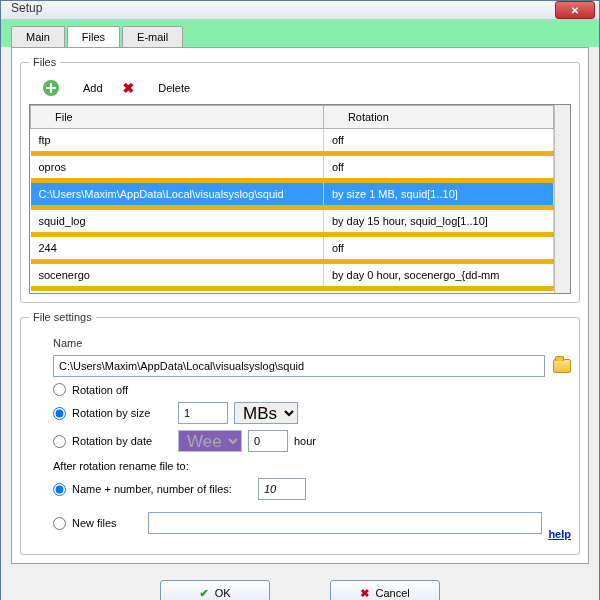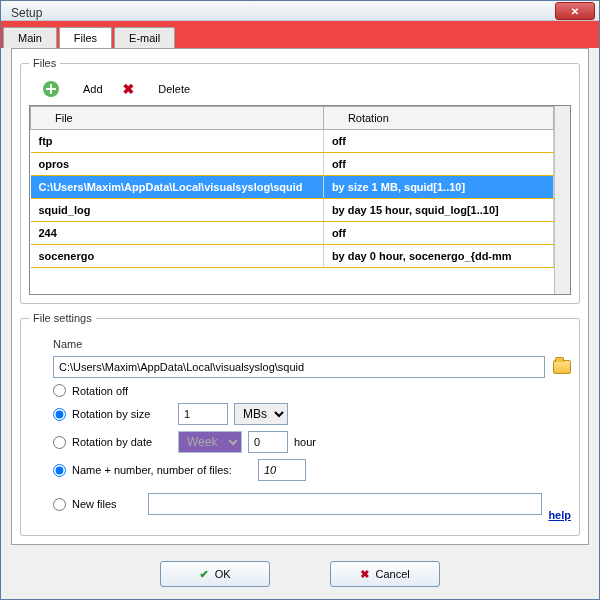"Setup" .titlebar { align-items: flex-end -> flex-start }
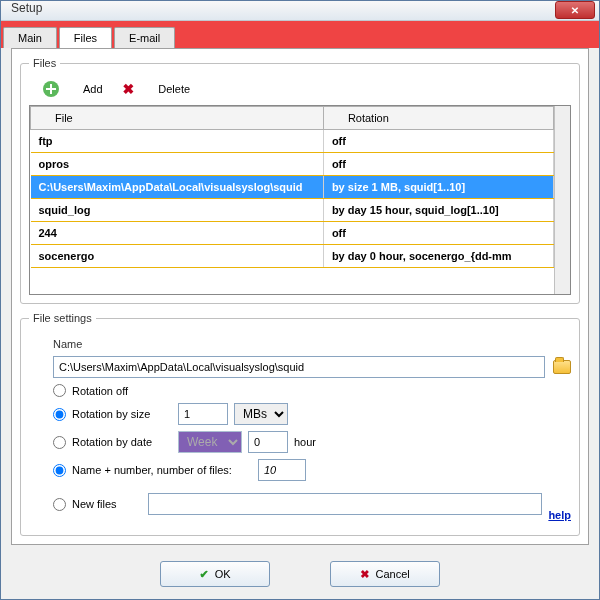"Main" .tabs { background: #ef4444 -> #86efac; padding: 6px 10px 0 2px -> 6px 10px 0 10px }
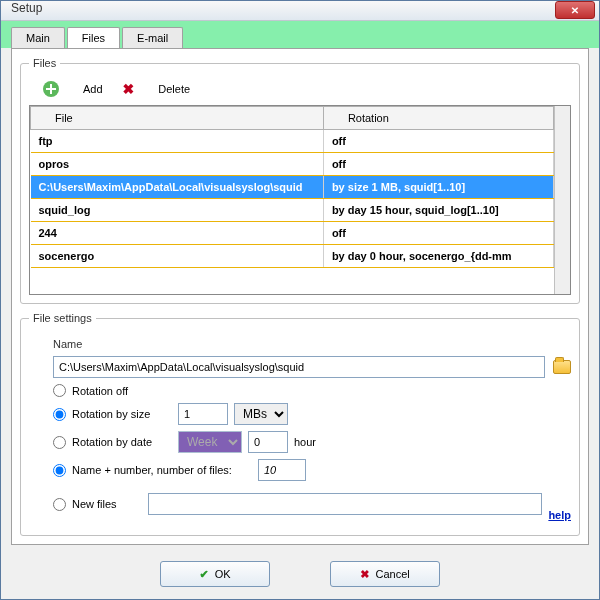"ftp" td { border-bottom: 1px solid #eab308 -> 5px solid #eab308; font-weight: bold -> none }
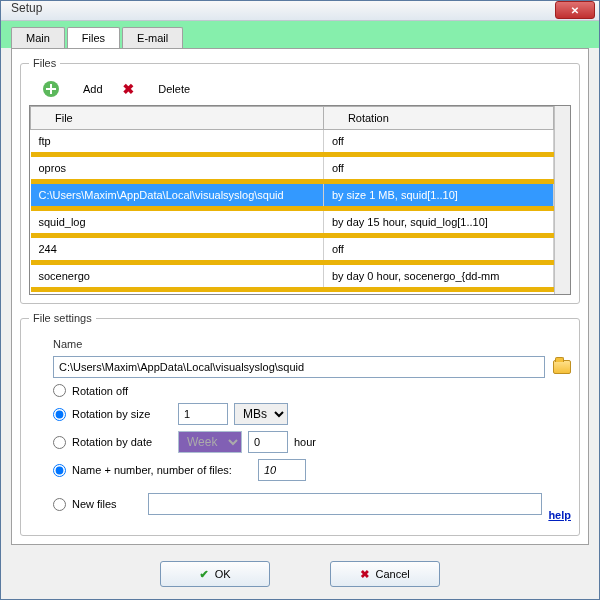"MBs" select { font-size: 12px -> 17px }
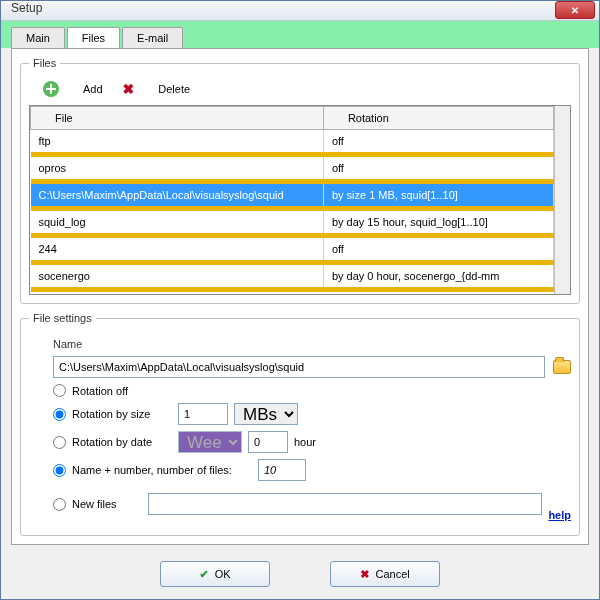"After rotation rename file to:" div.fs-row { html: none -> <div> <span>After rotation rename file to:</span> </div> }
